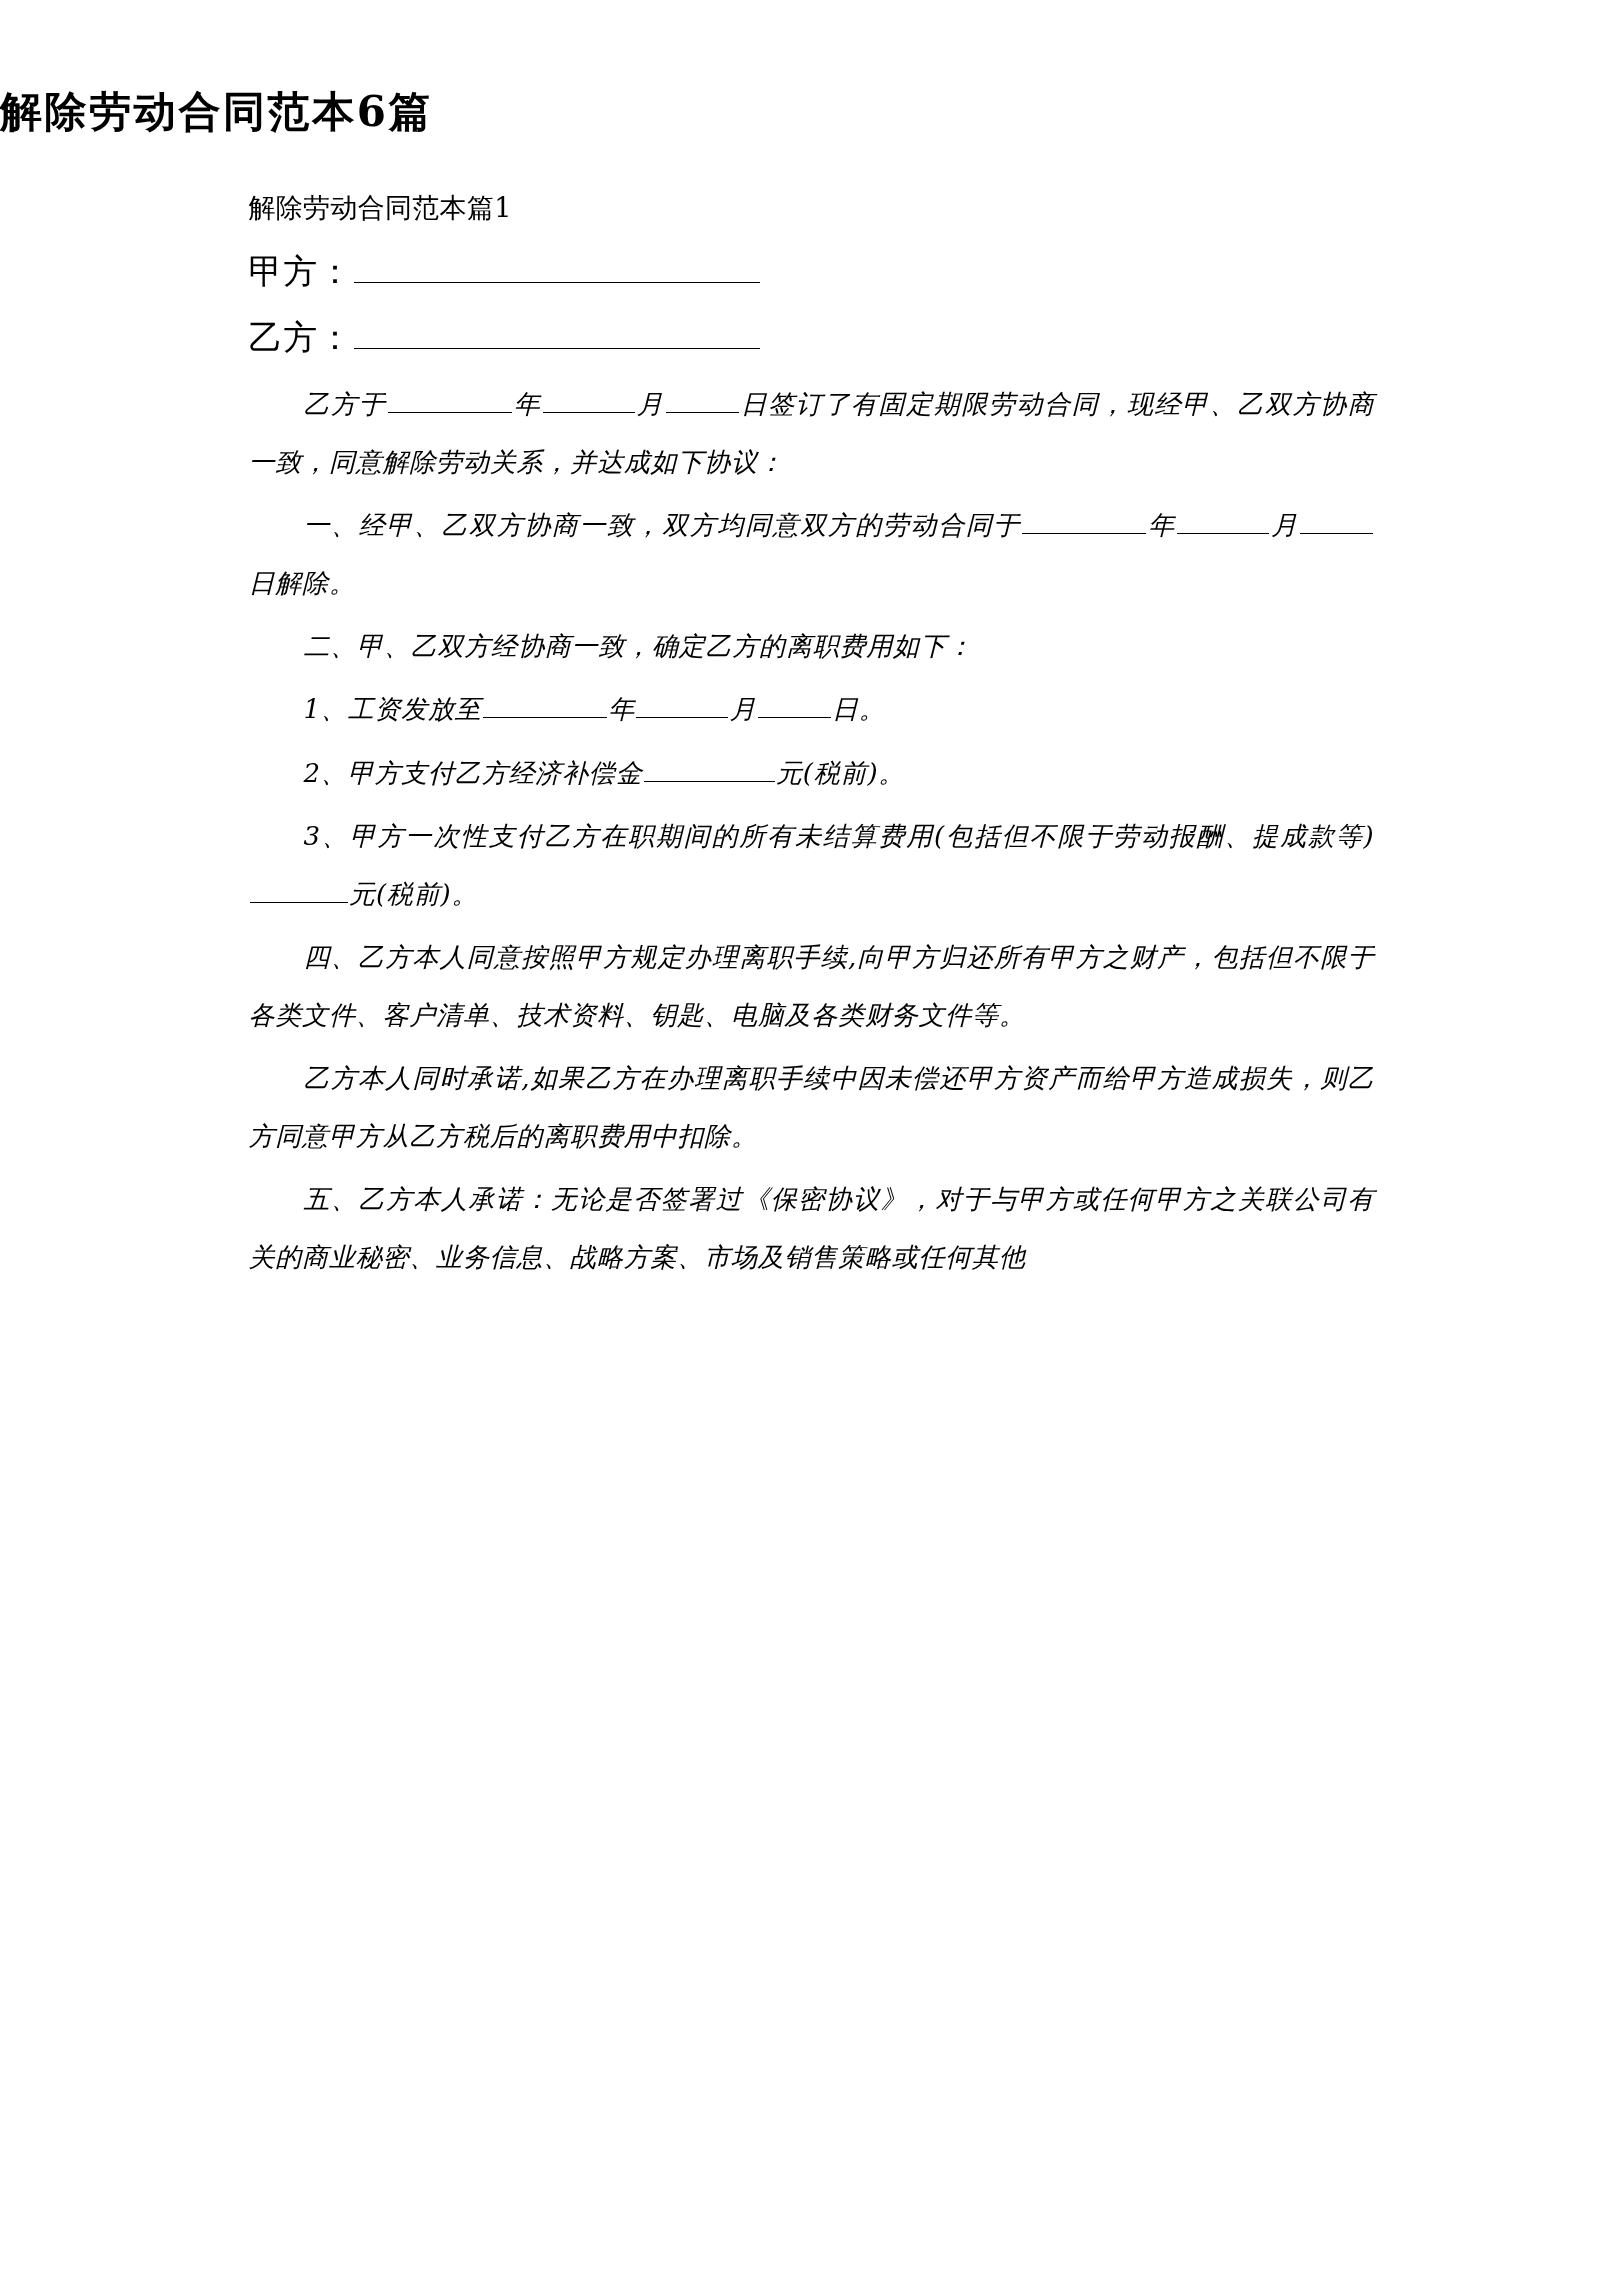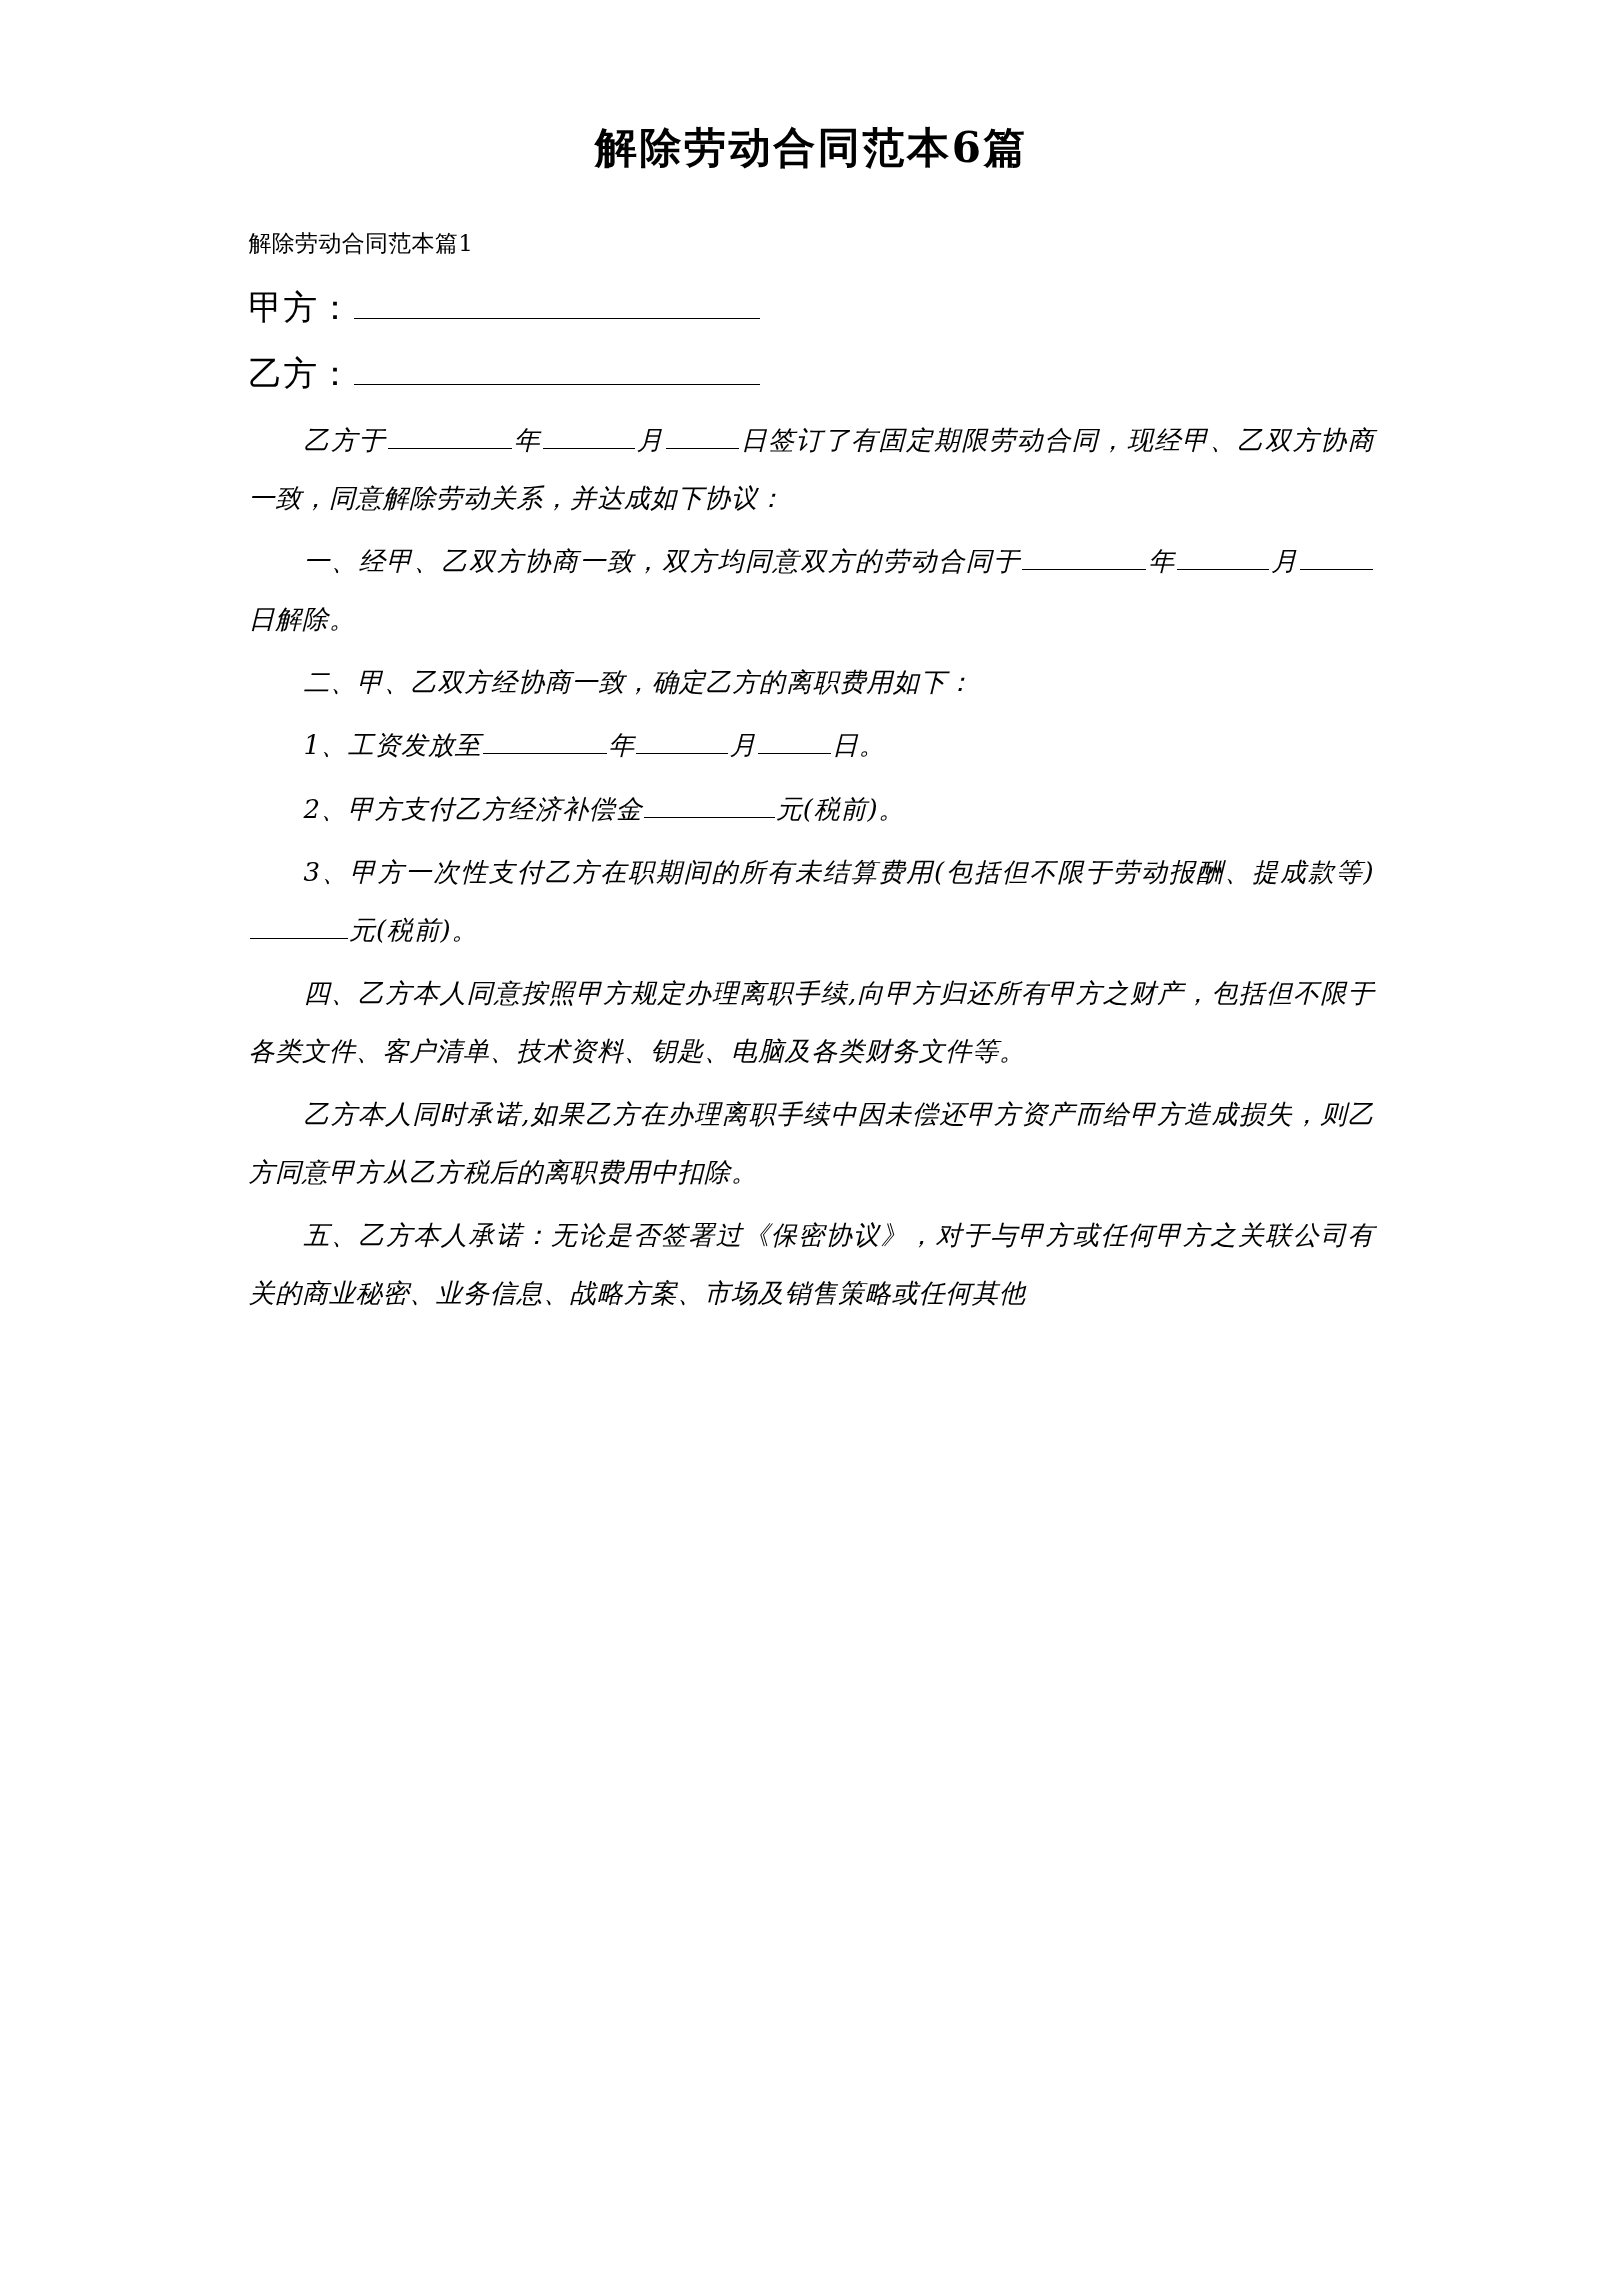"解除劳动合同范本6篇" .doc-title { padding-top: 120px -> 84px; text-align: center -> left }
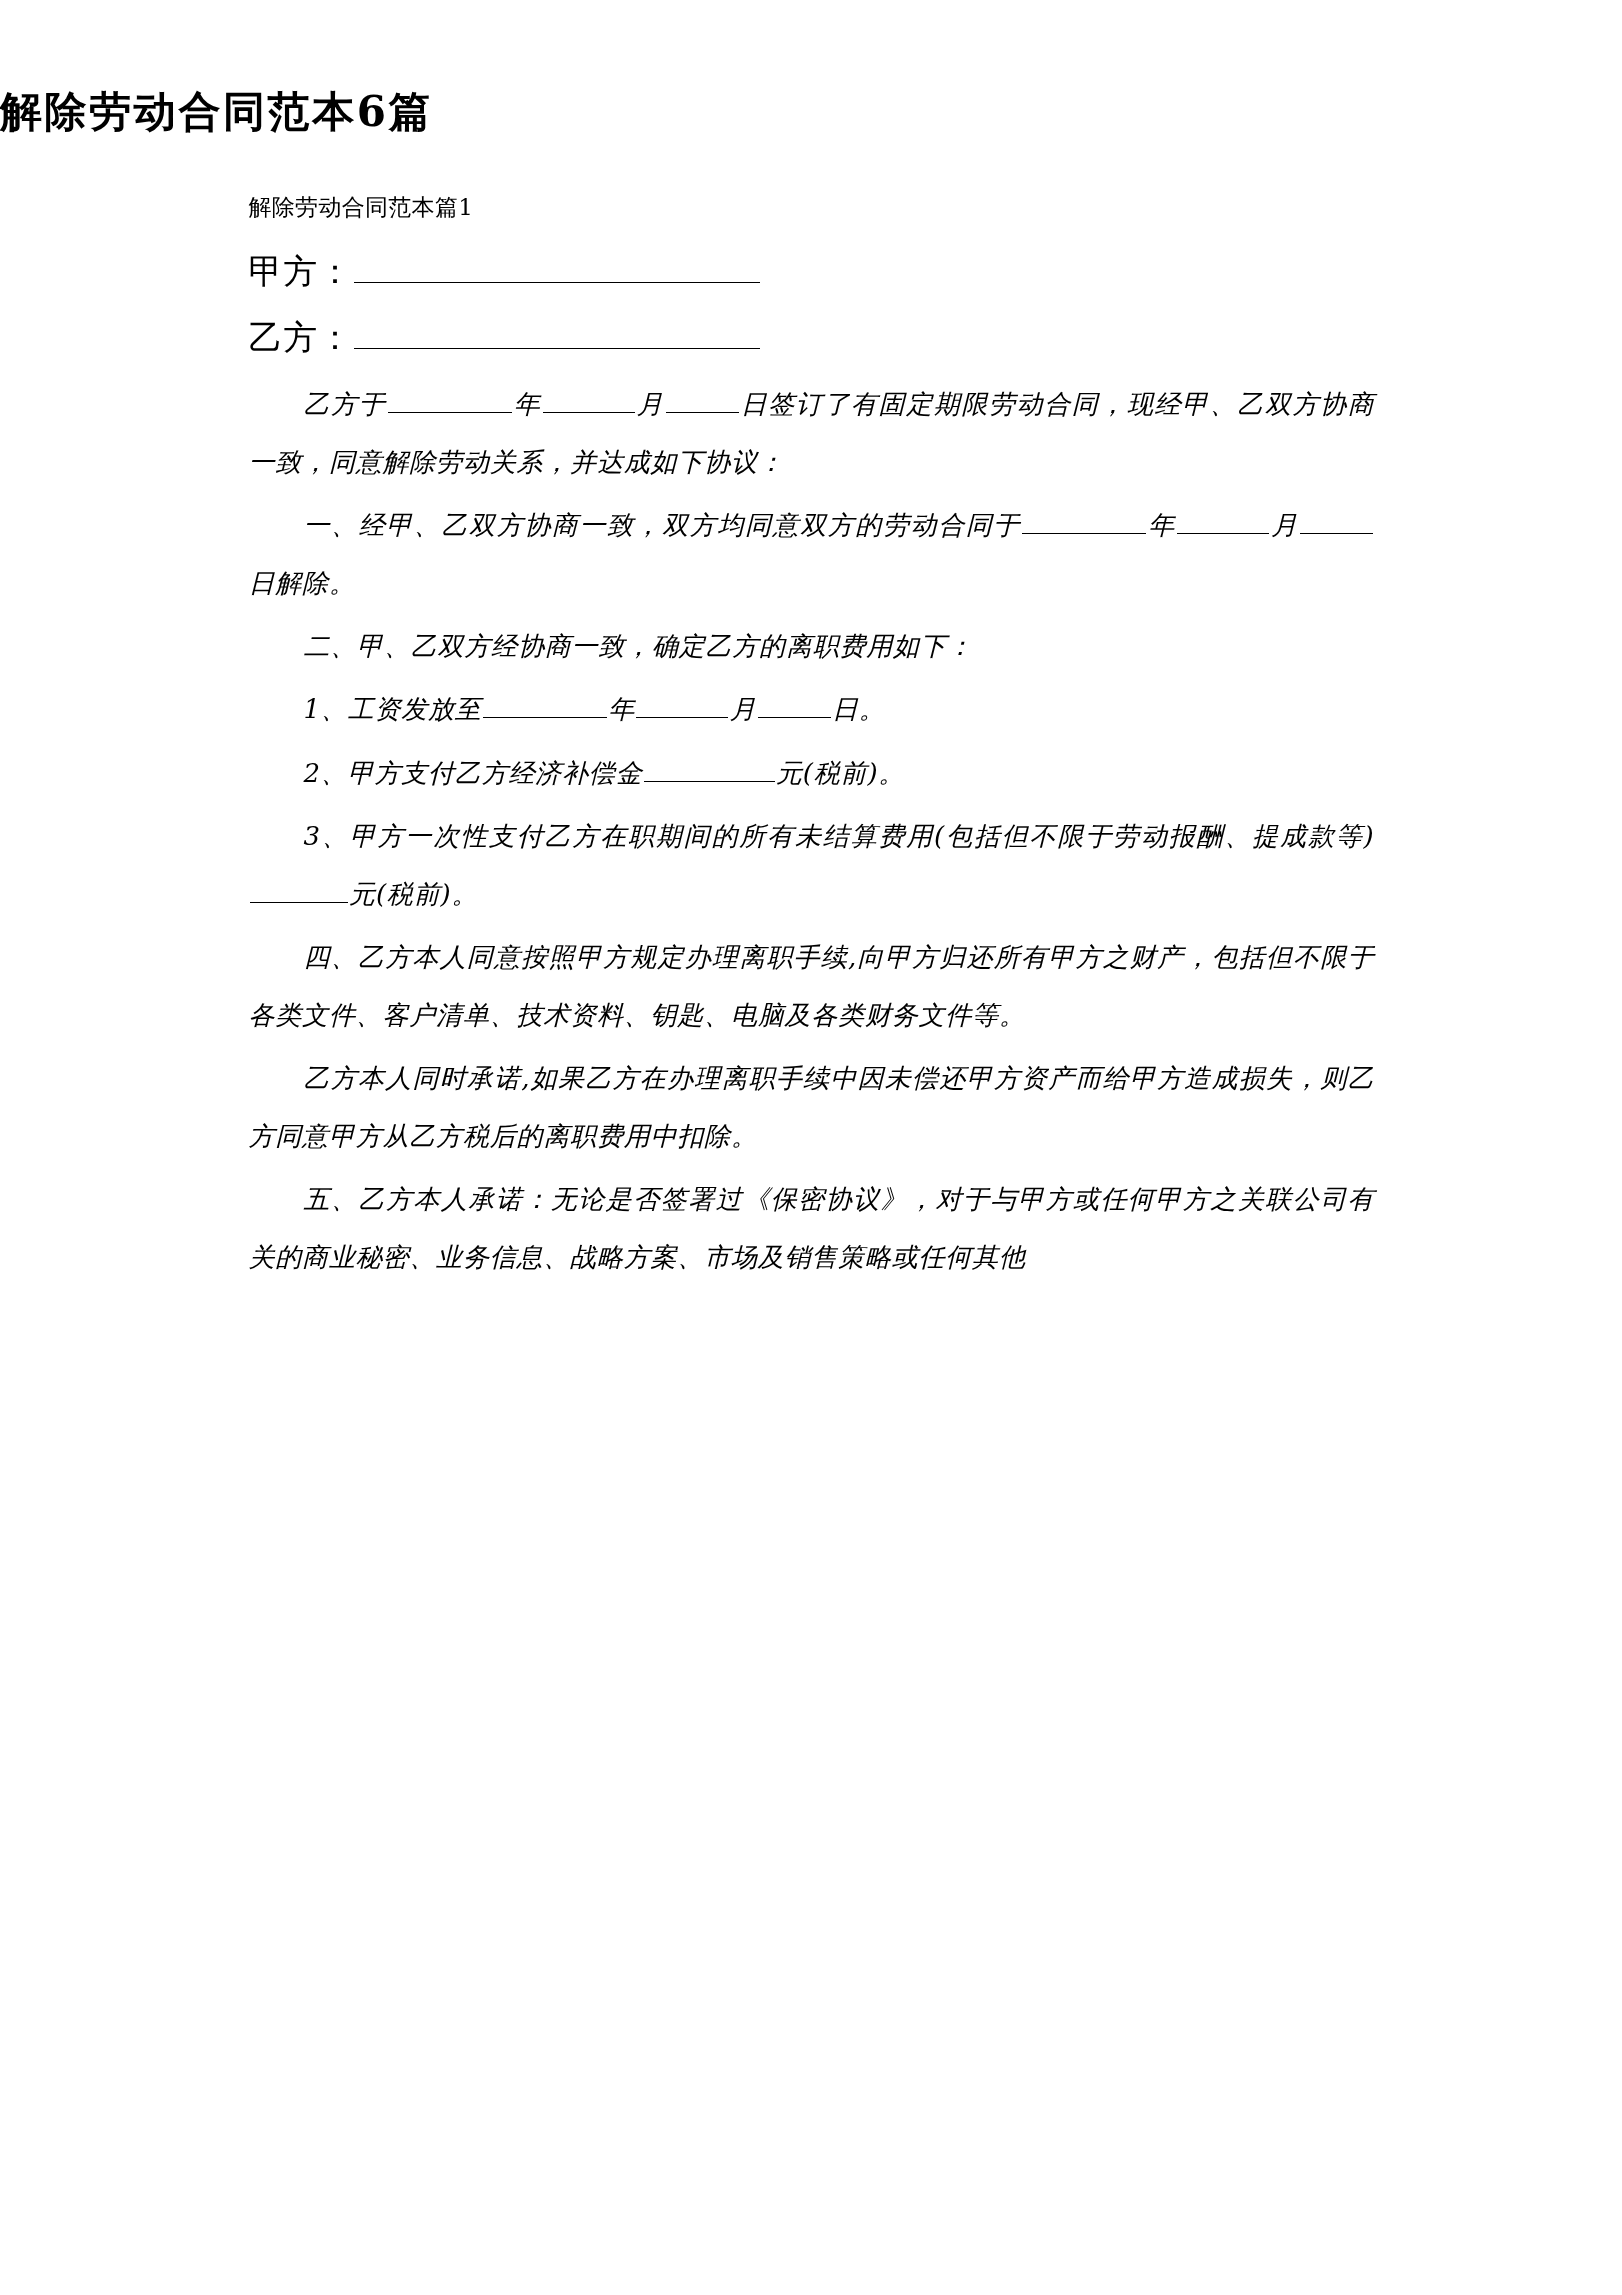"解除劳动合同范本篇1" p.subhead { font-size: 23px -> 27px }
